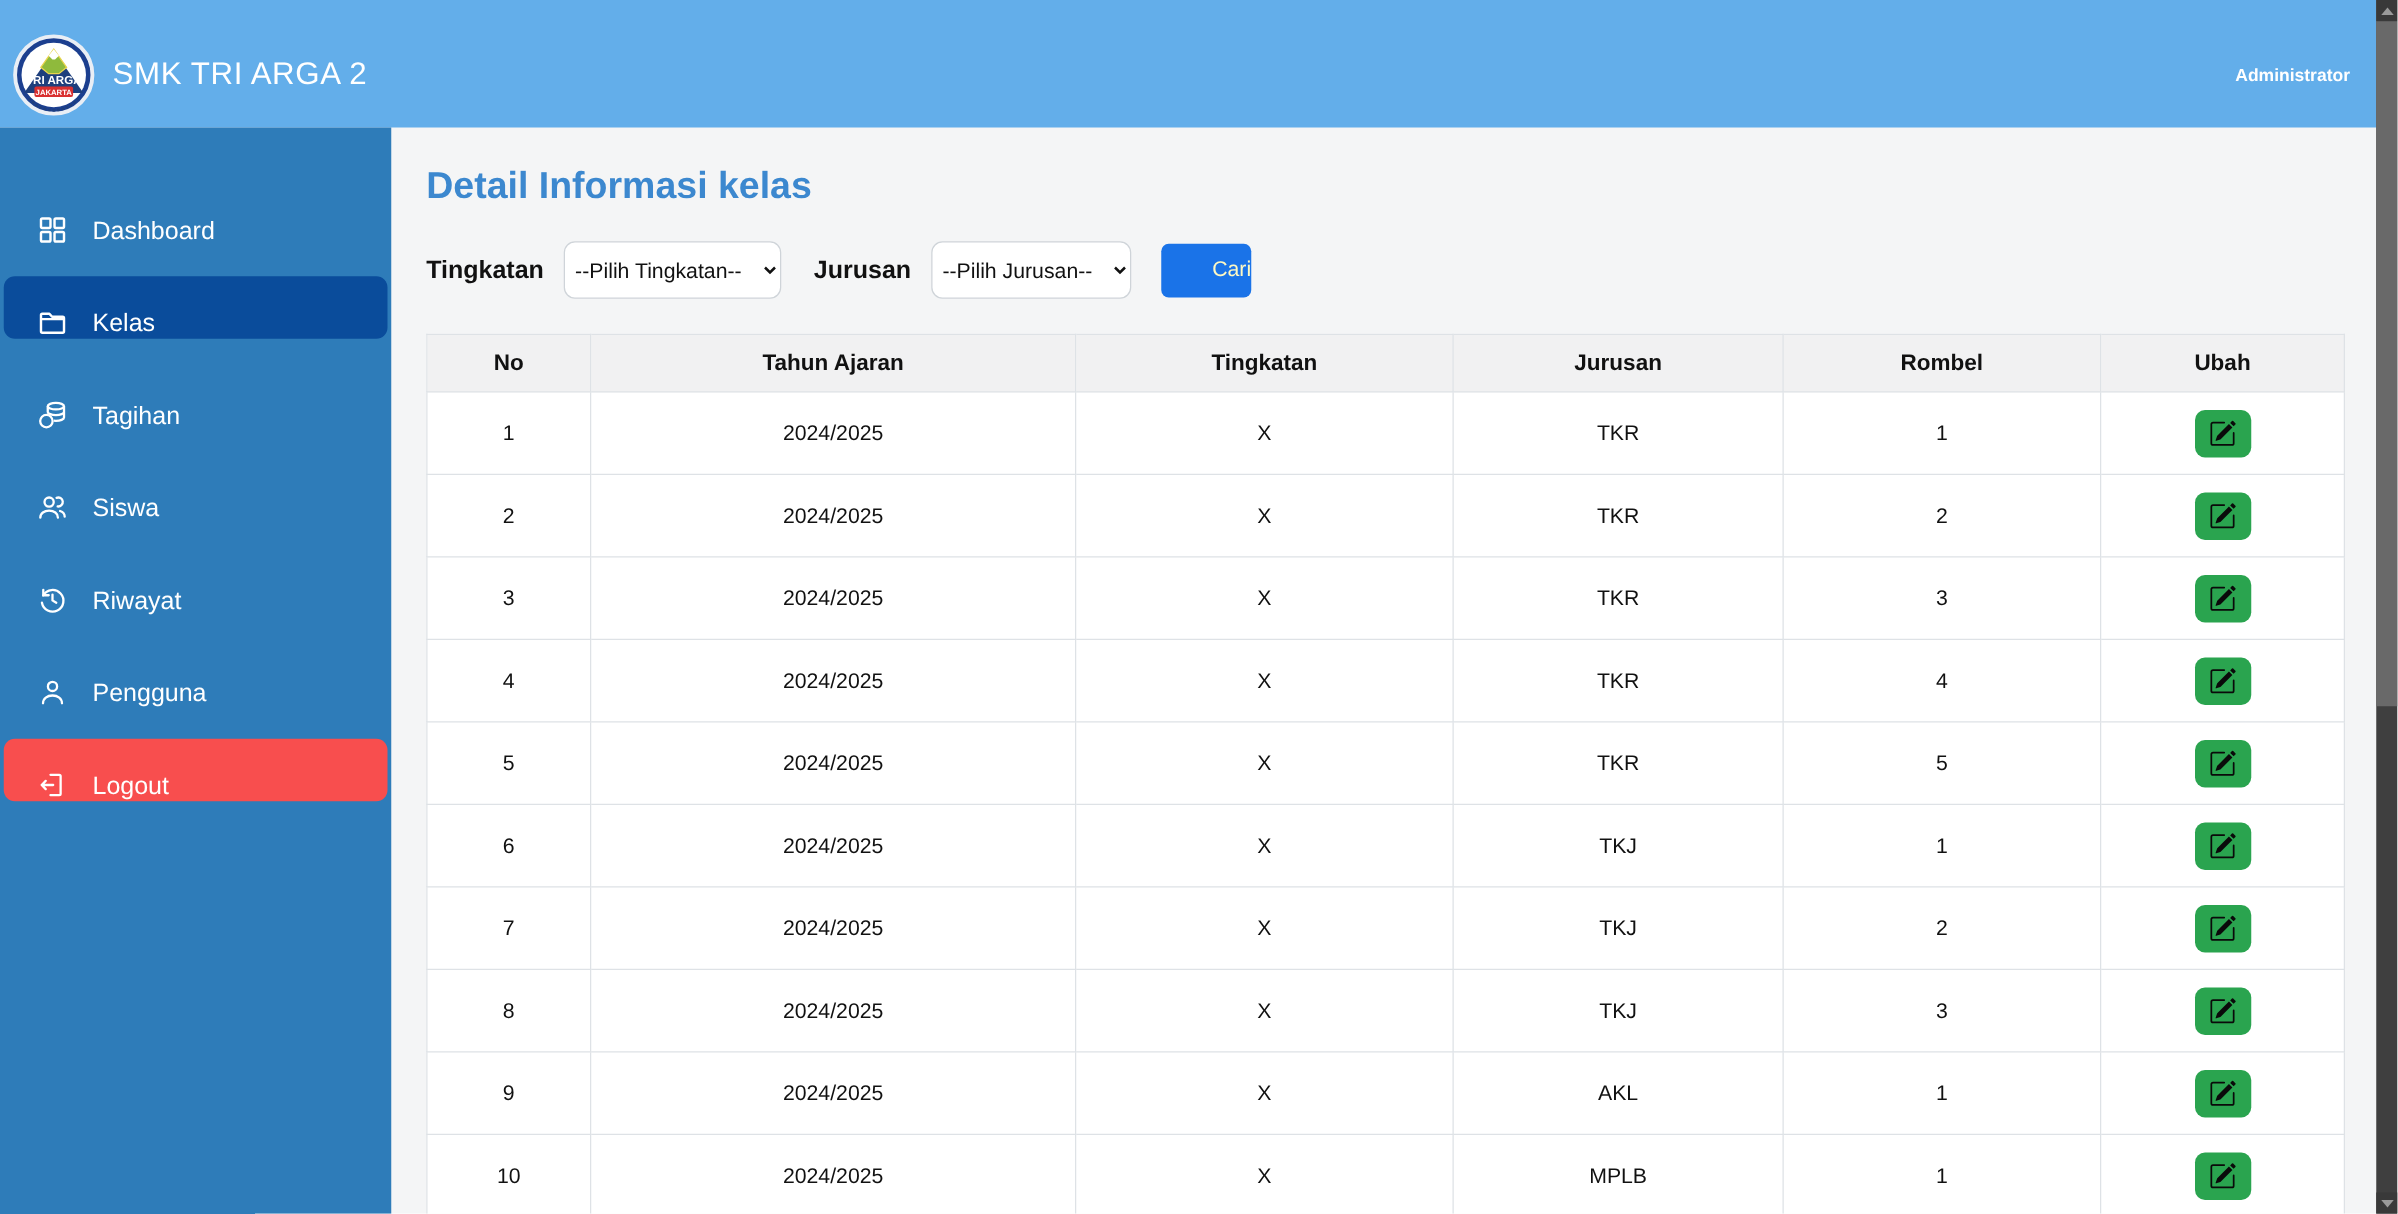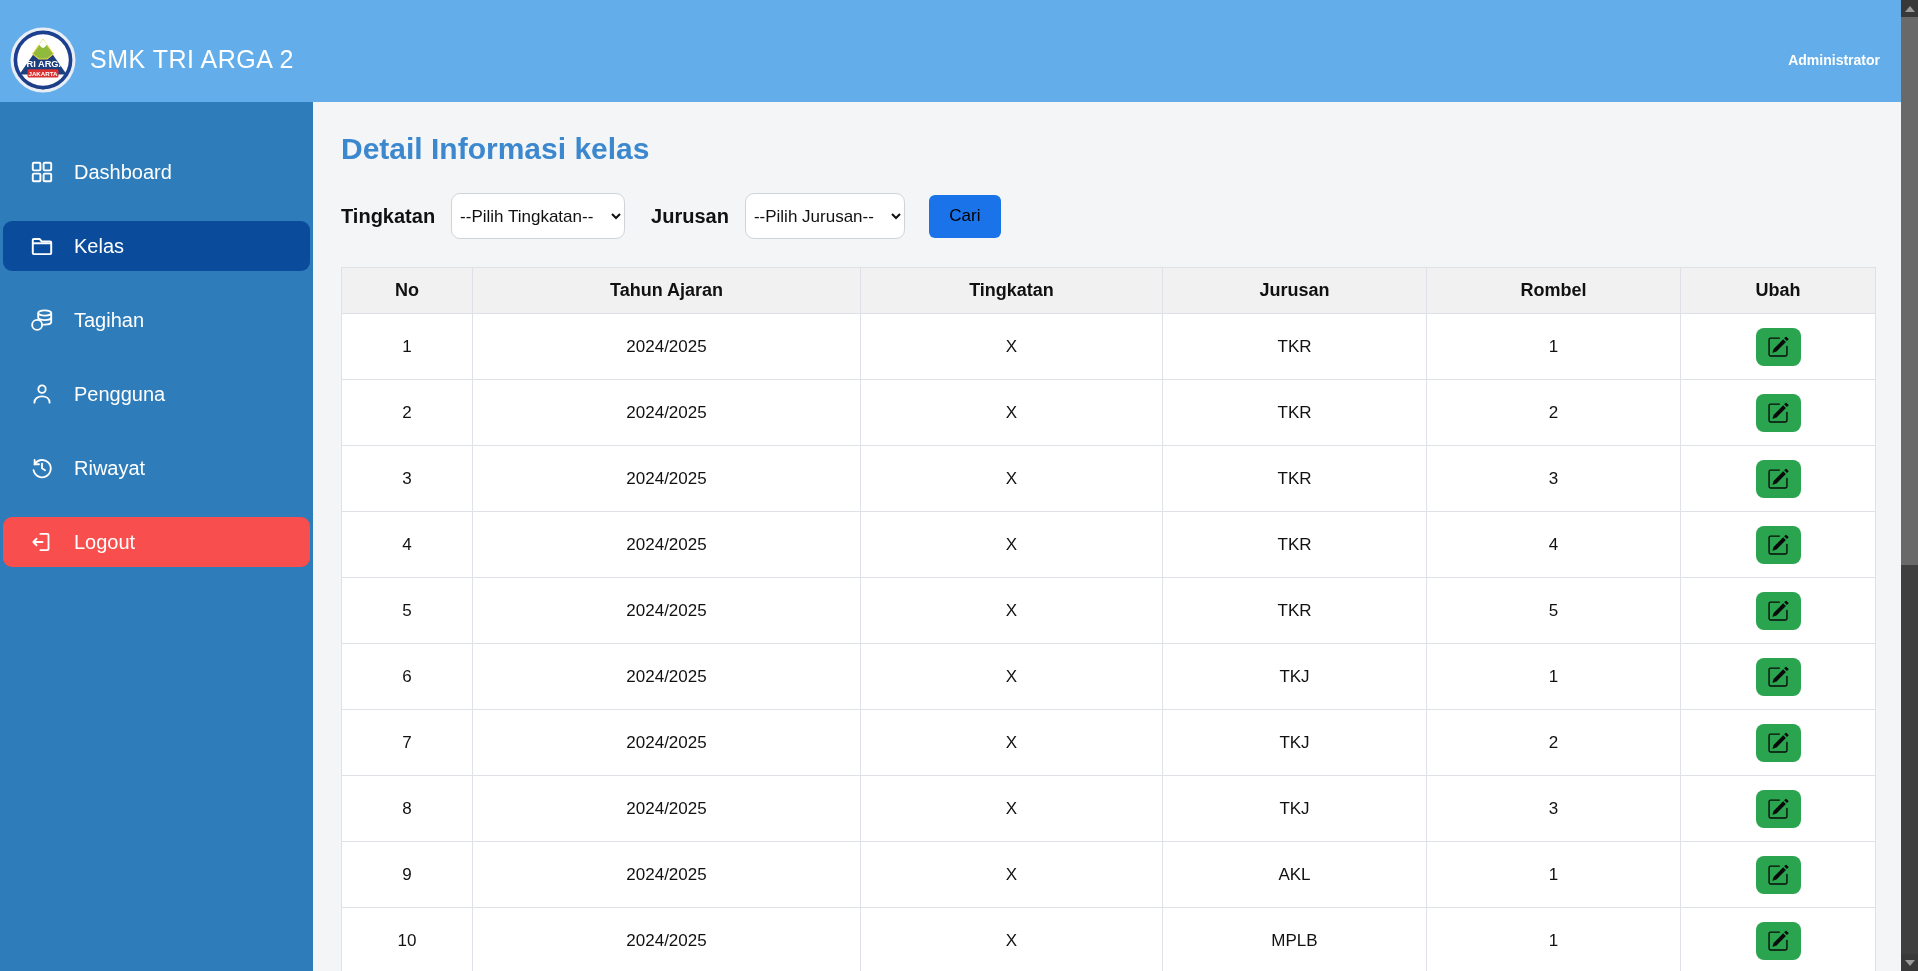"Dashboard" .menu-item { align-items: center -> flex-end }
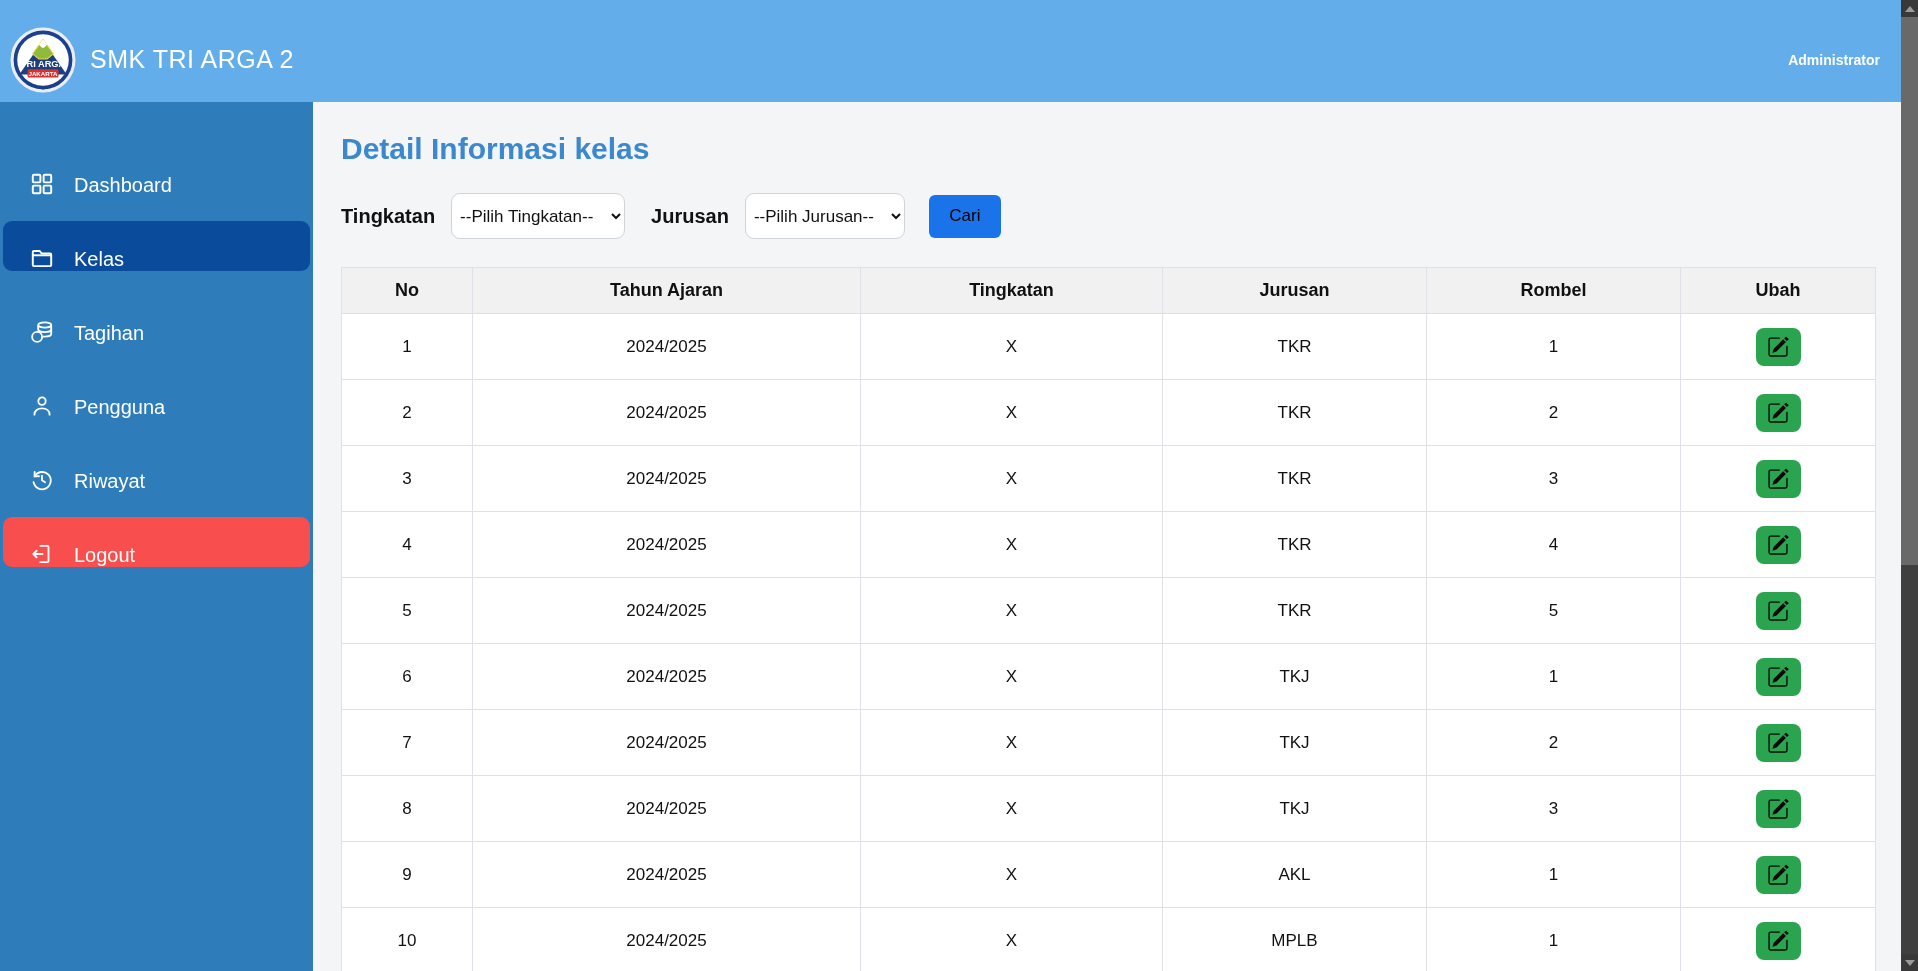"Cari" .btn-cari { color: #000000 -> #fef9c3; text-align: none -> right }
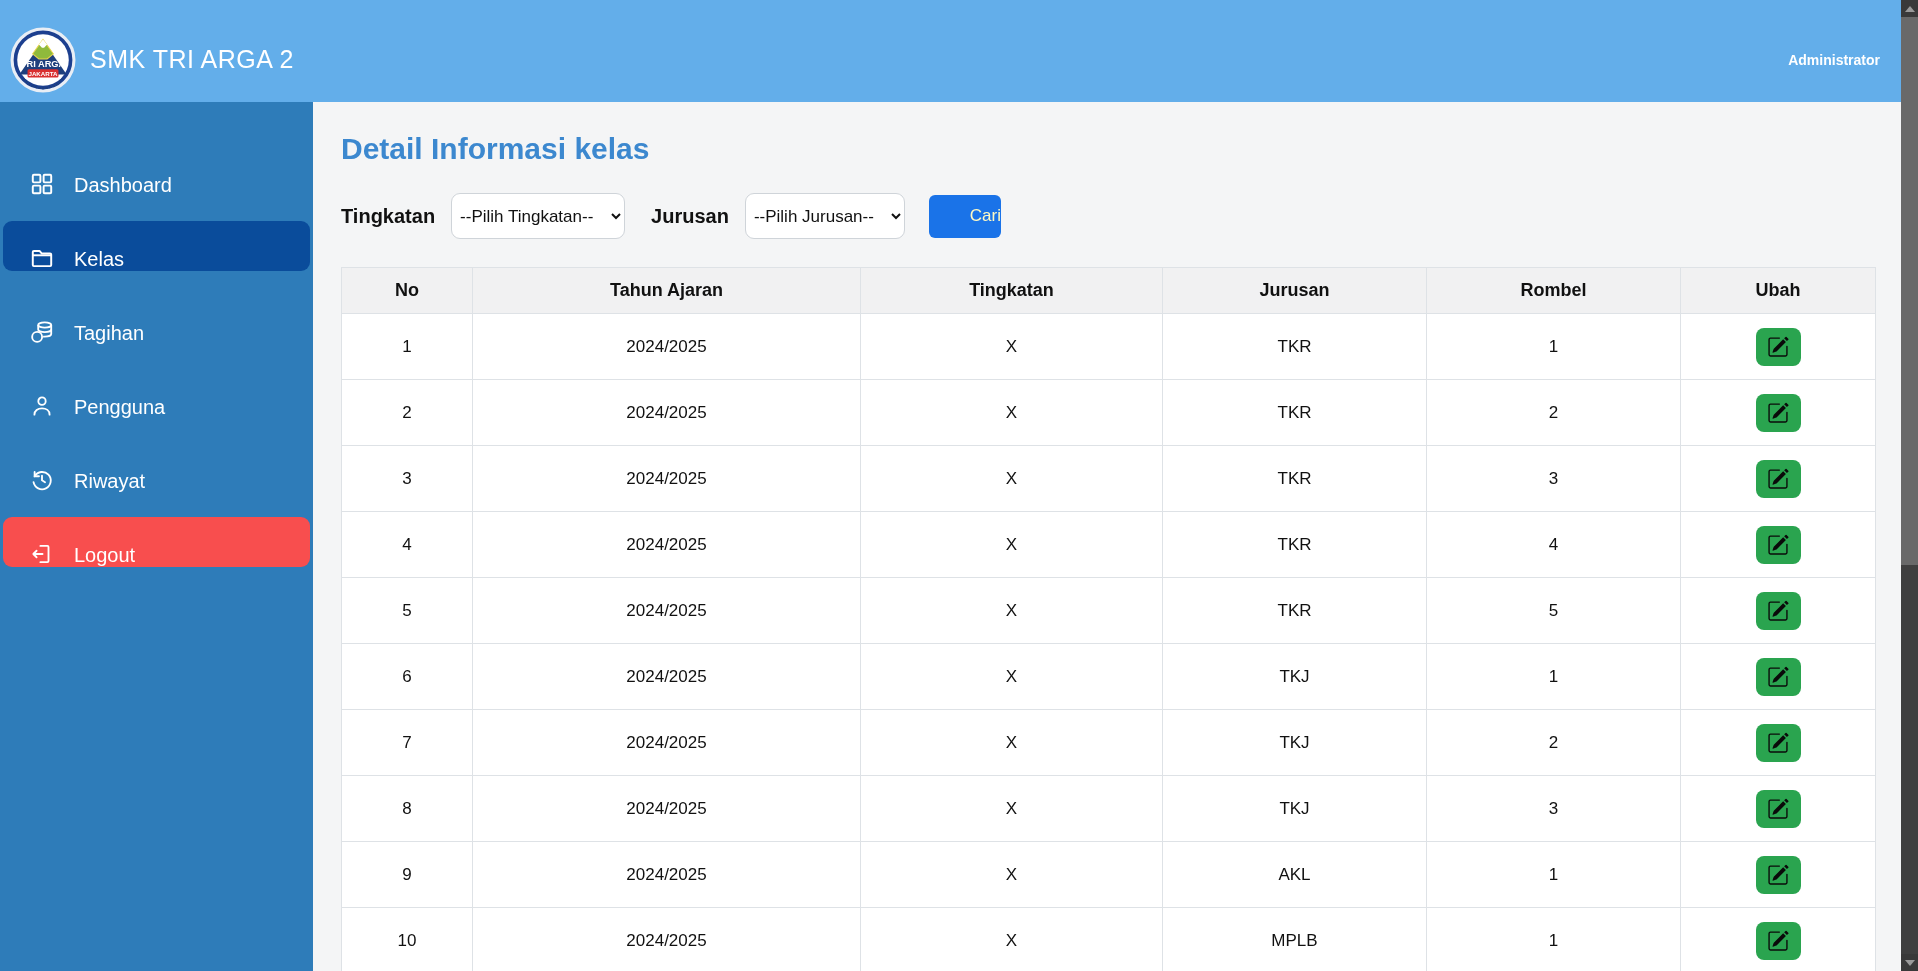"Siswa" div.menu-item { html: none -> <div> <svg> <circle></circle> <path></path> <path></path> <path></path> </svg> <span>Siswa</span> </div> }
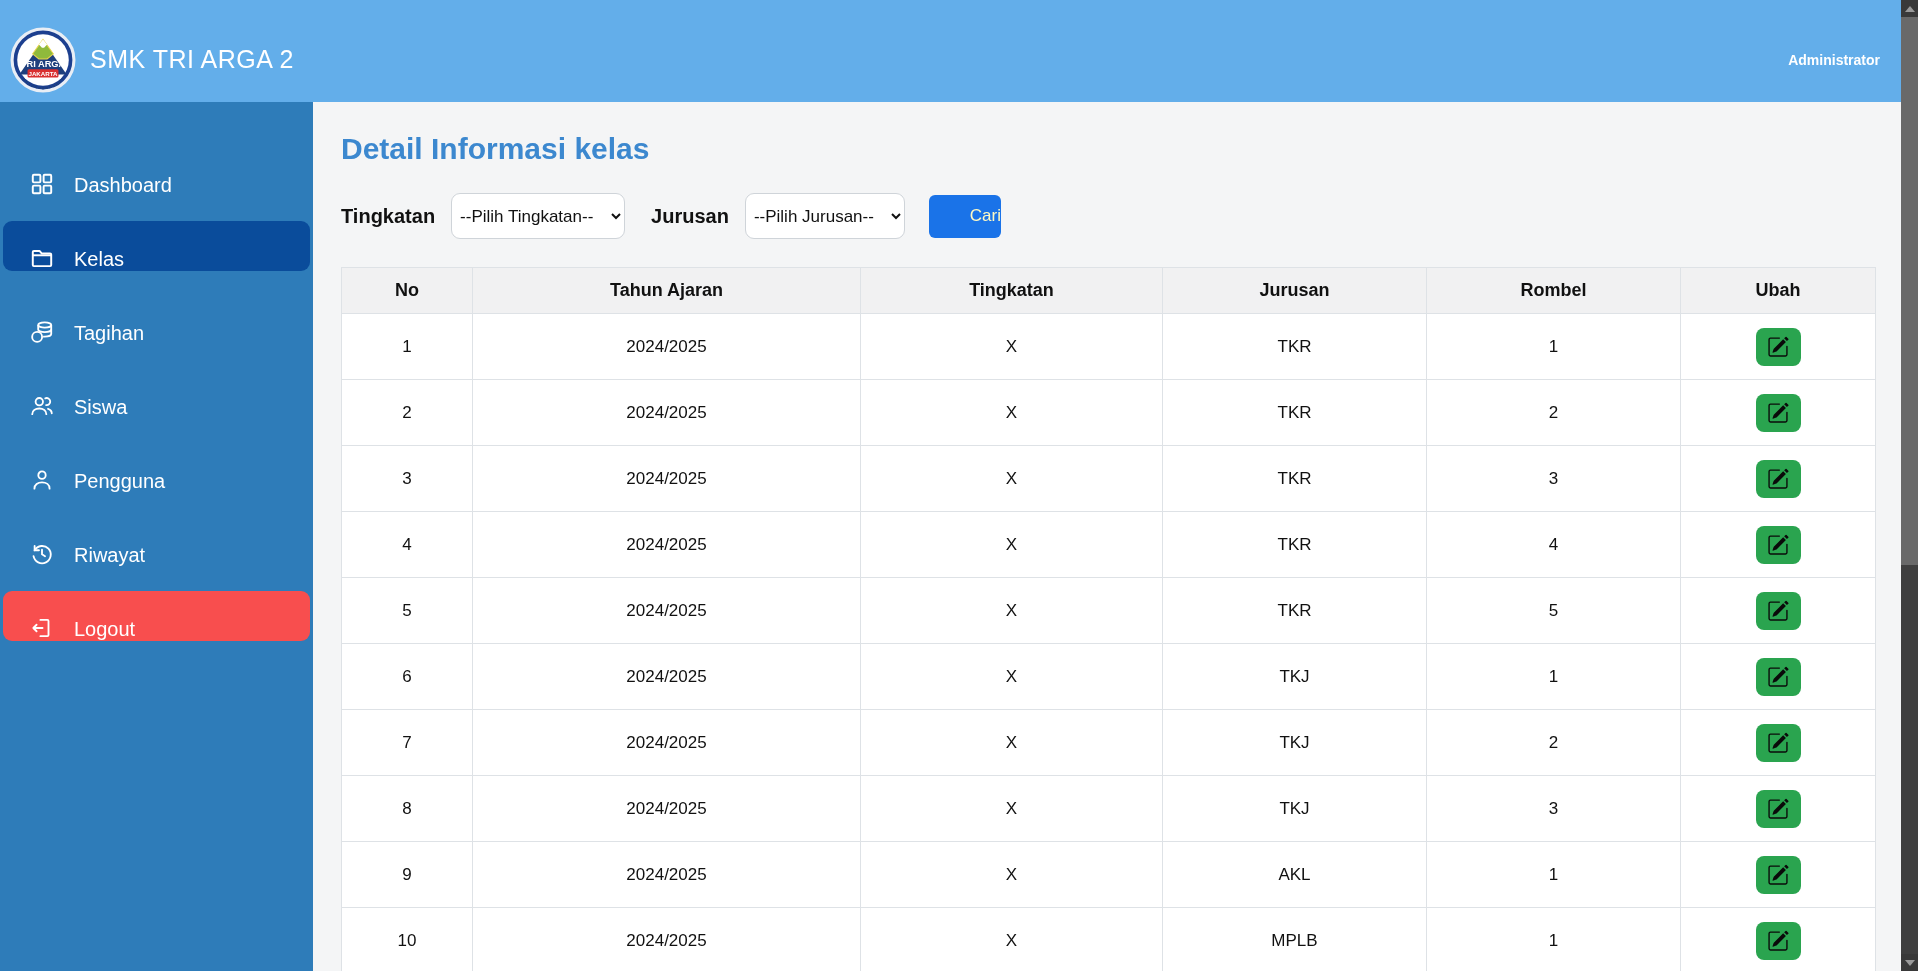"Pengguna" div.menu-item { order: before "Riwayat" -> after "Riwayat" }
